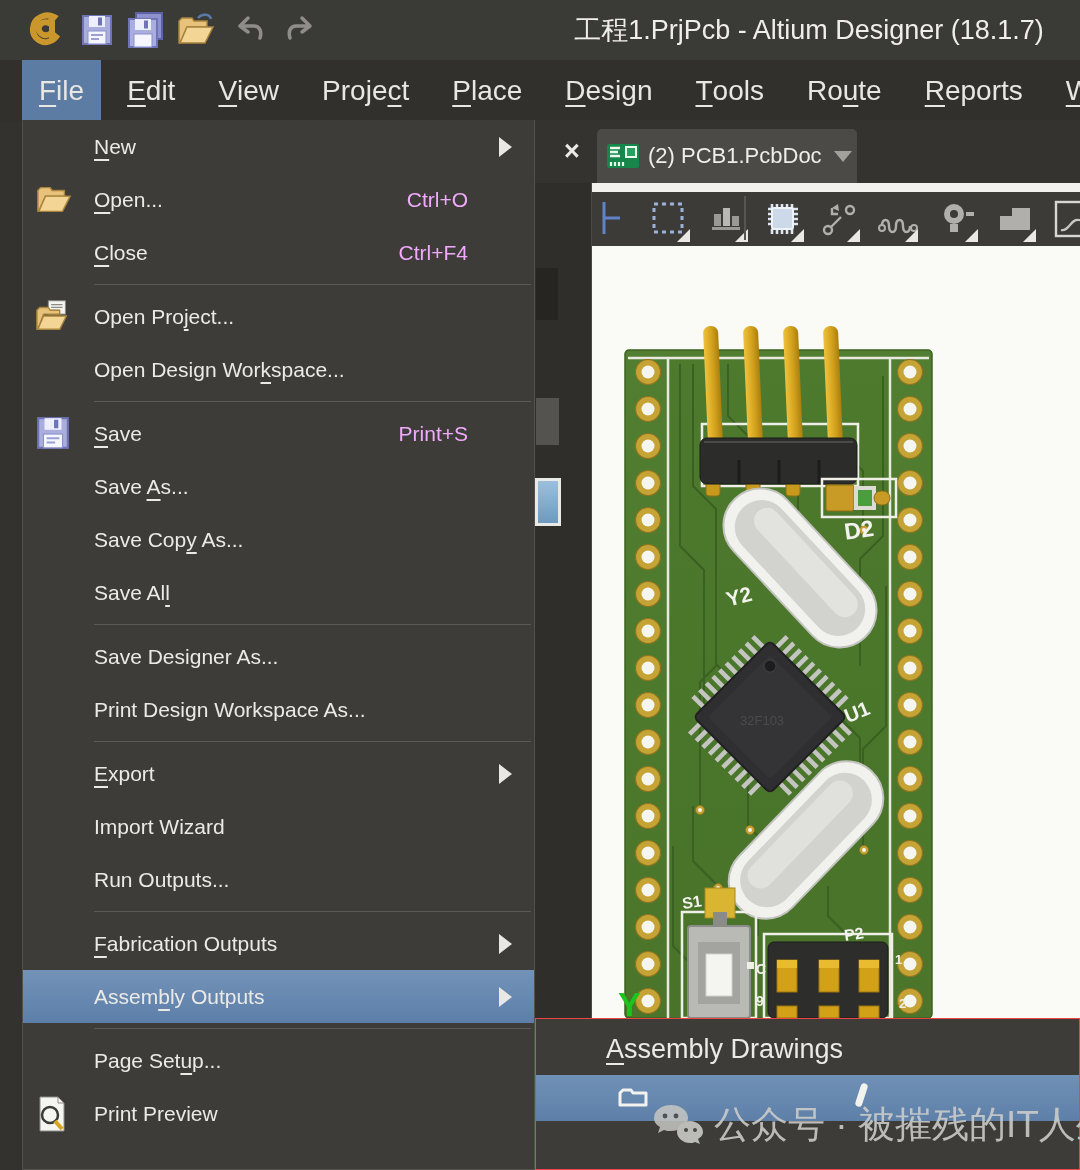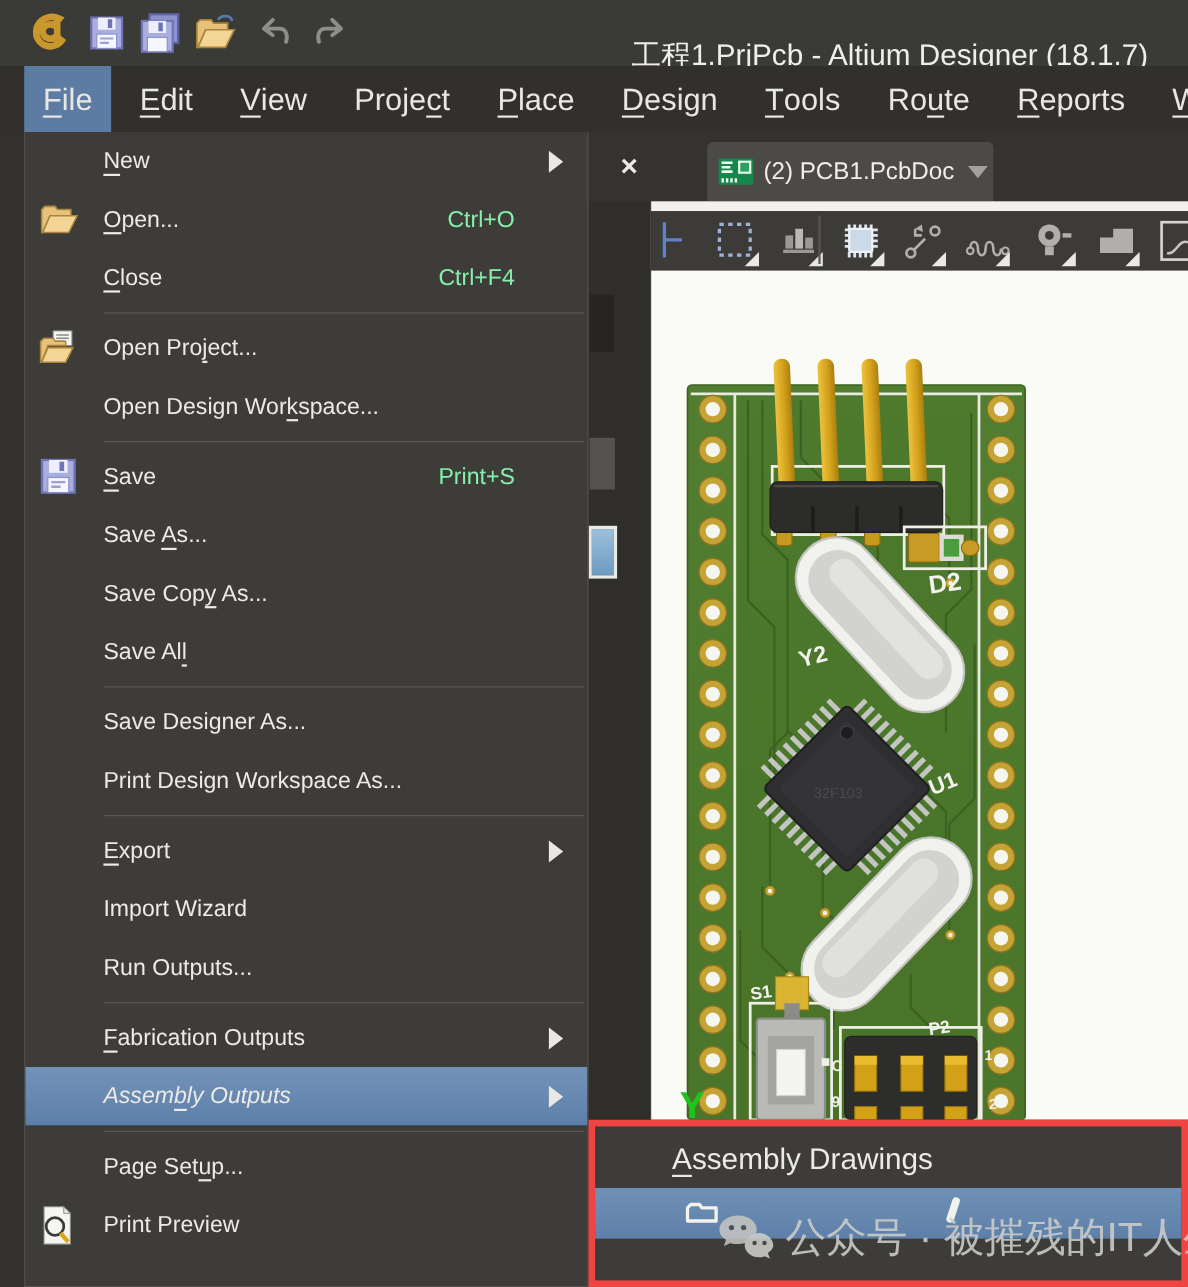"工程1.PrjPcb - Altium Designer (18.1.7)" .tb-title { margin-top: 20px -> none }
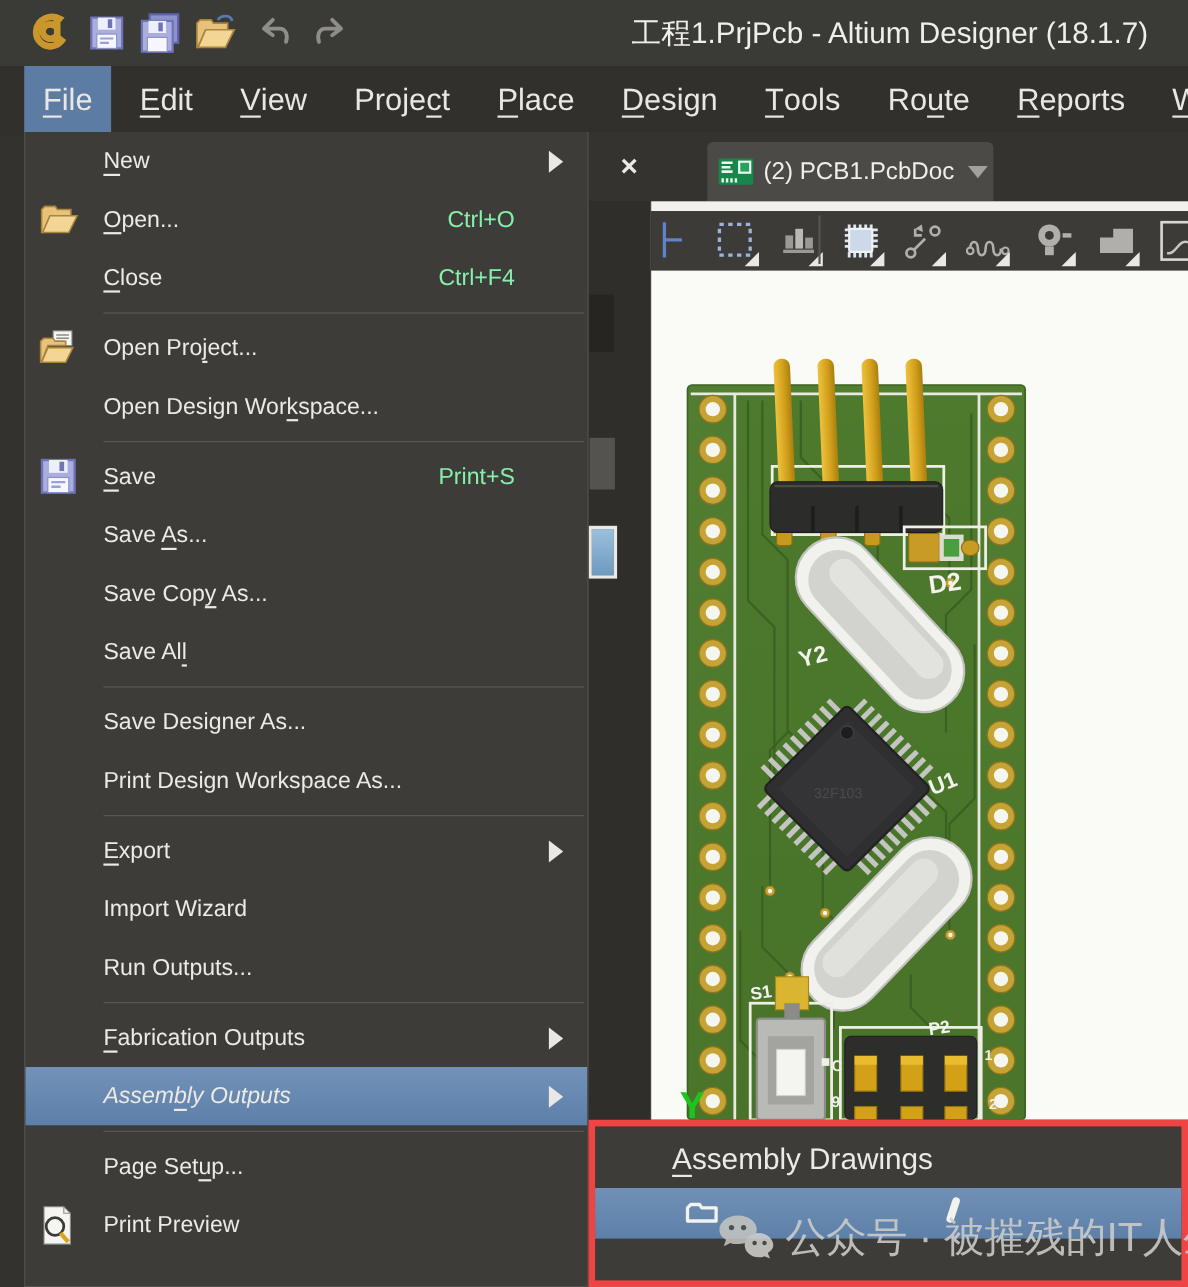"(2) PCB1.PcbDoc" .doc-tab { margin-left: 46px -> none }
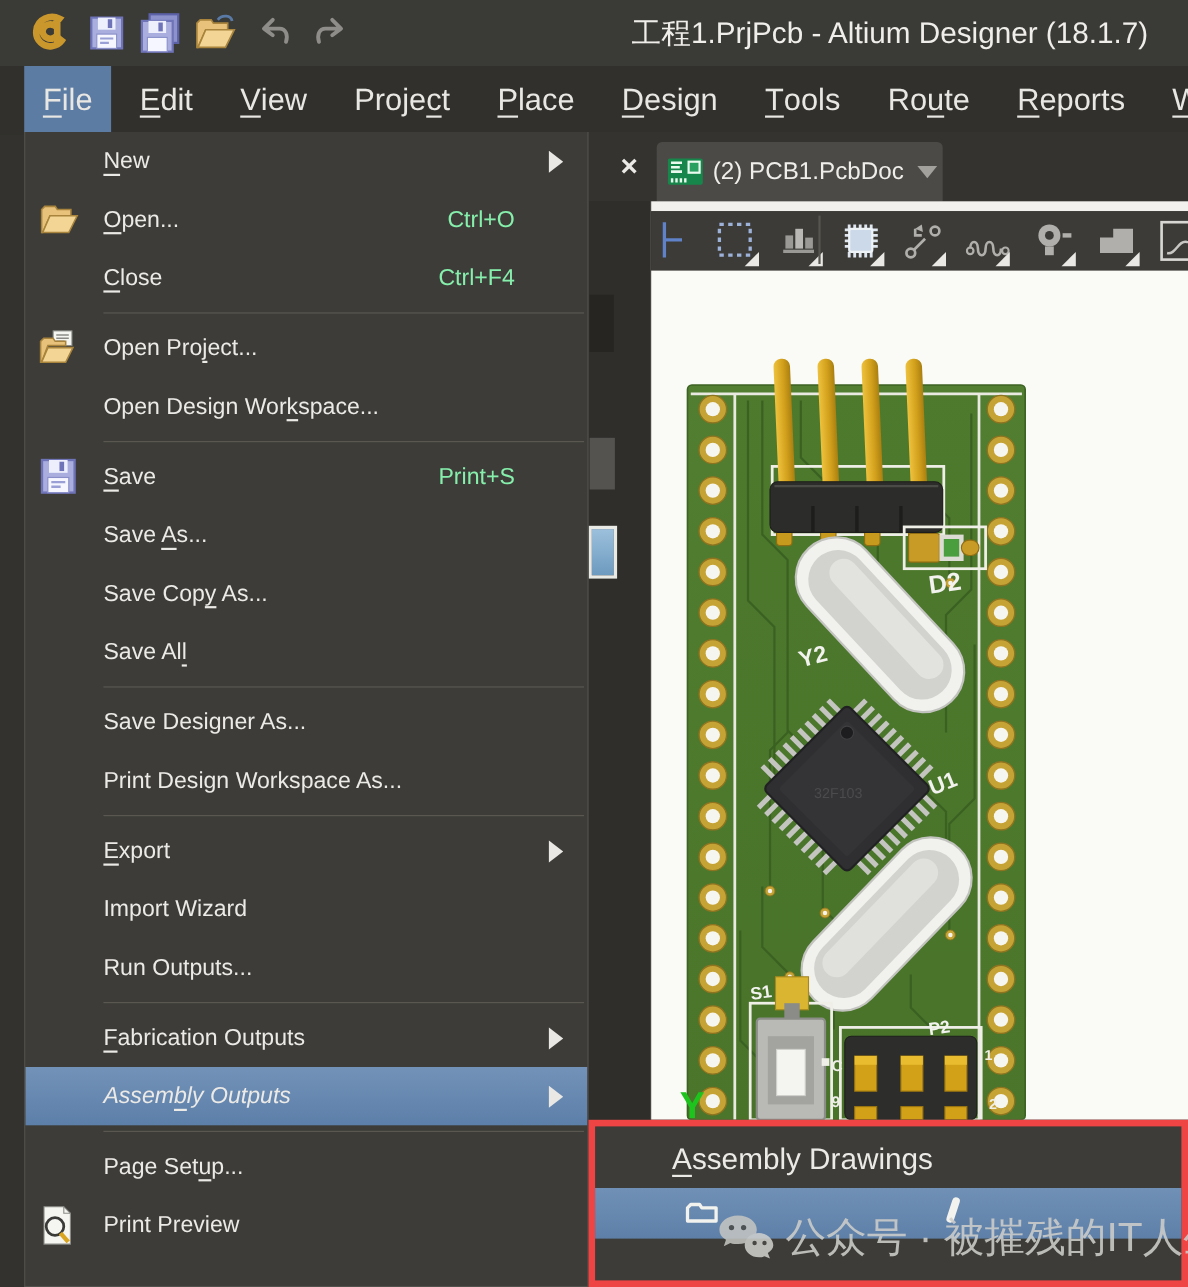"Ctrl+O" .fm-short { color: #86efac -> #f0abfc }
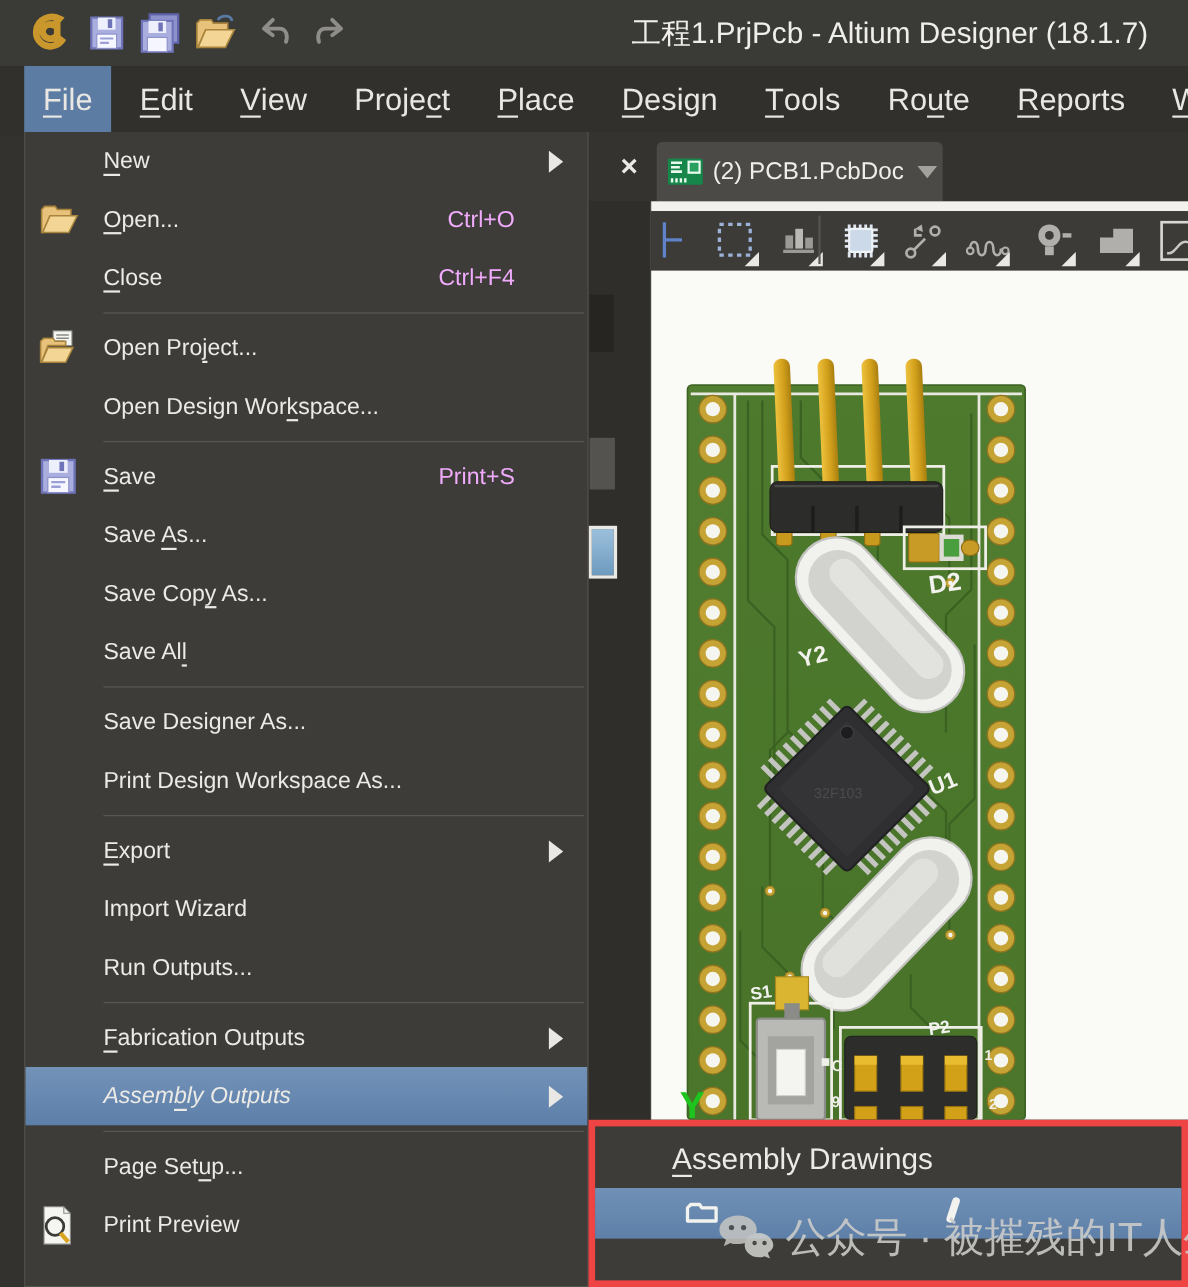"Assembly Outputs" .fm-row.hl { font-style: italic -> none }
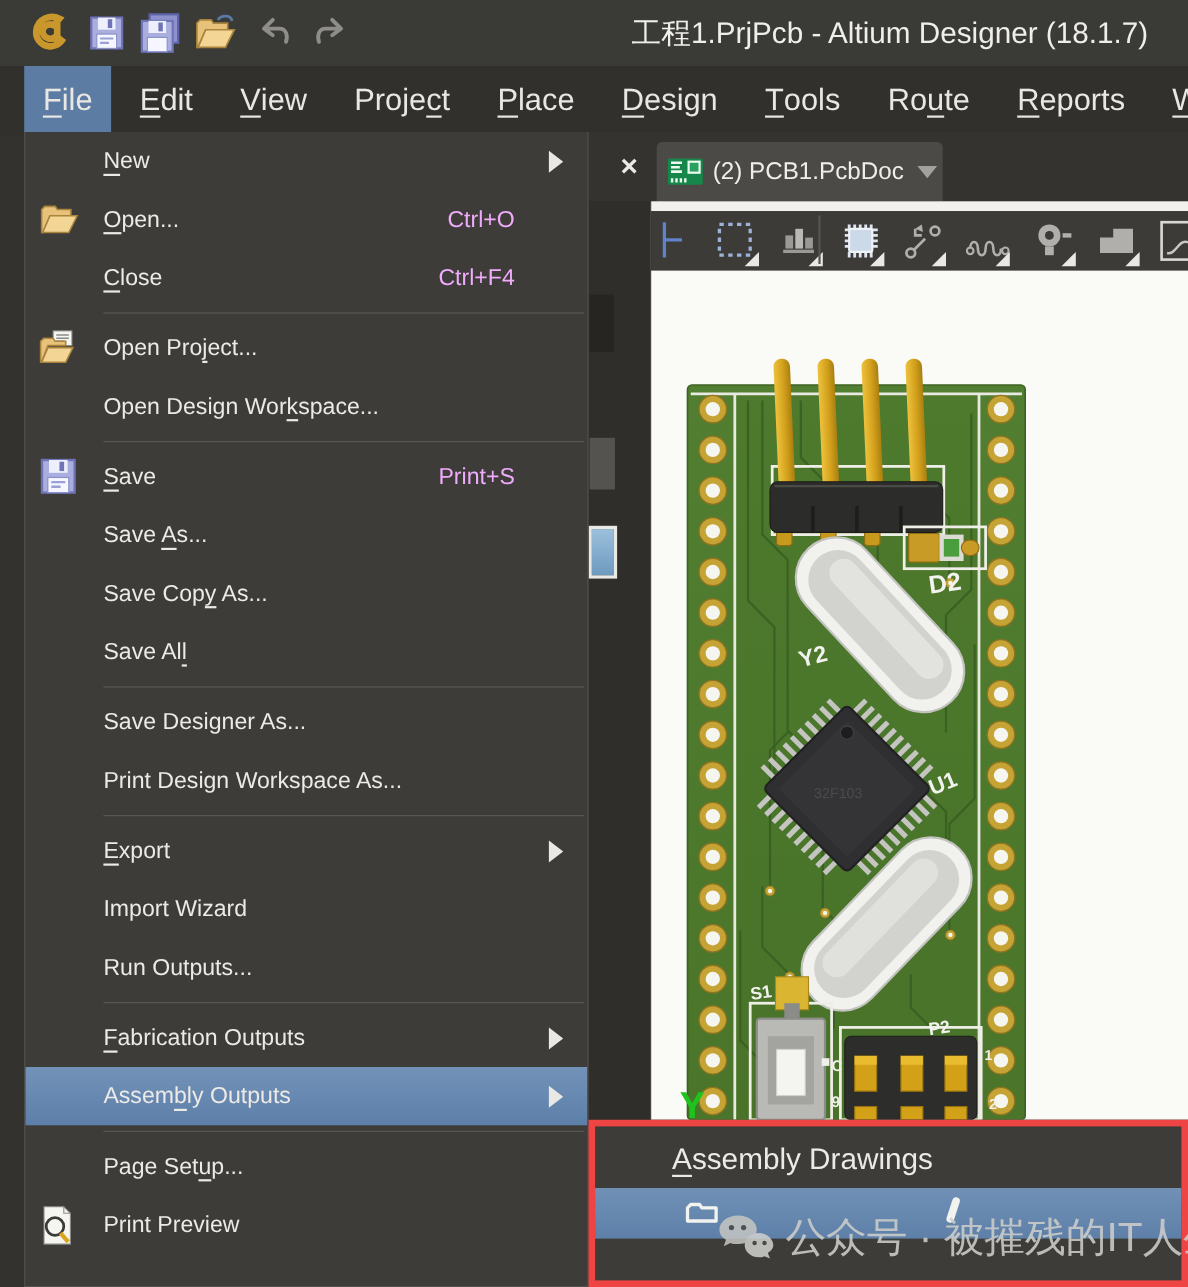"Assembly Drawings" .submenu { border: 6px solid #ef4444 -> 1px solid #ef4444 }
